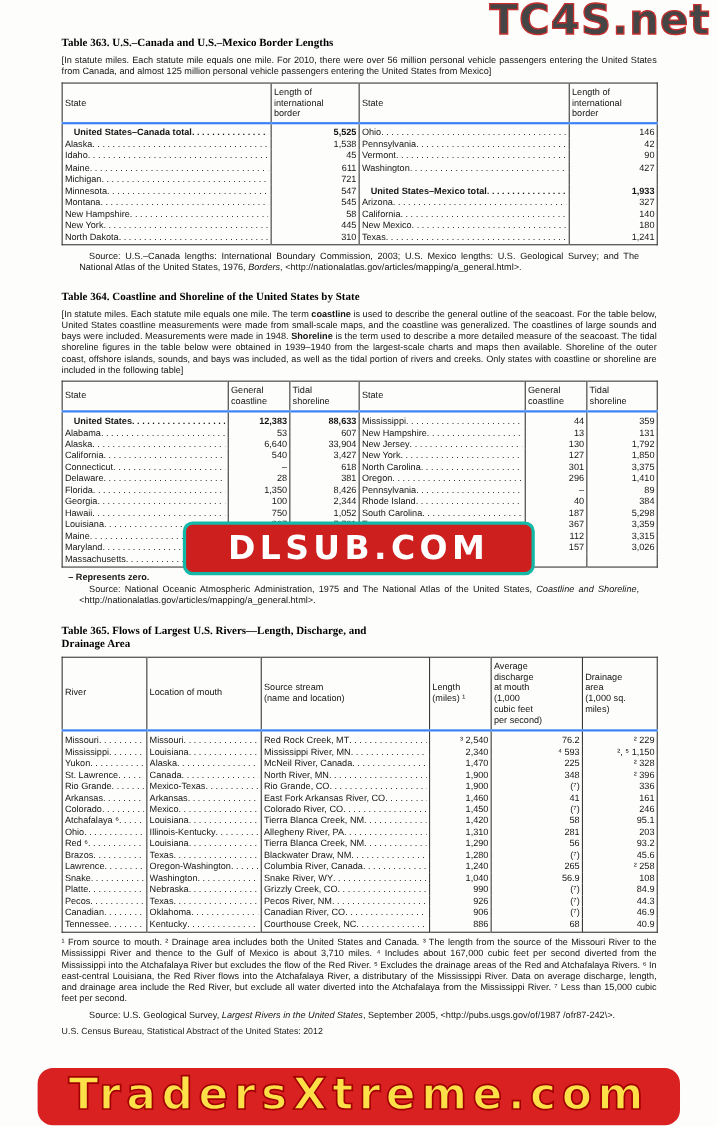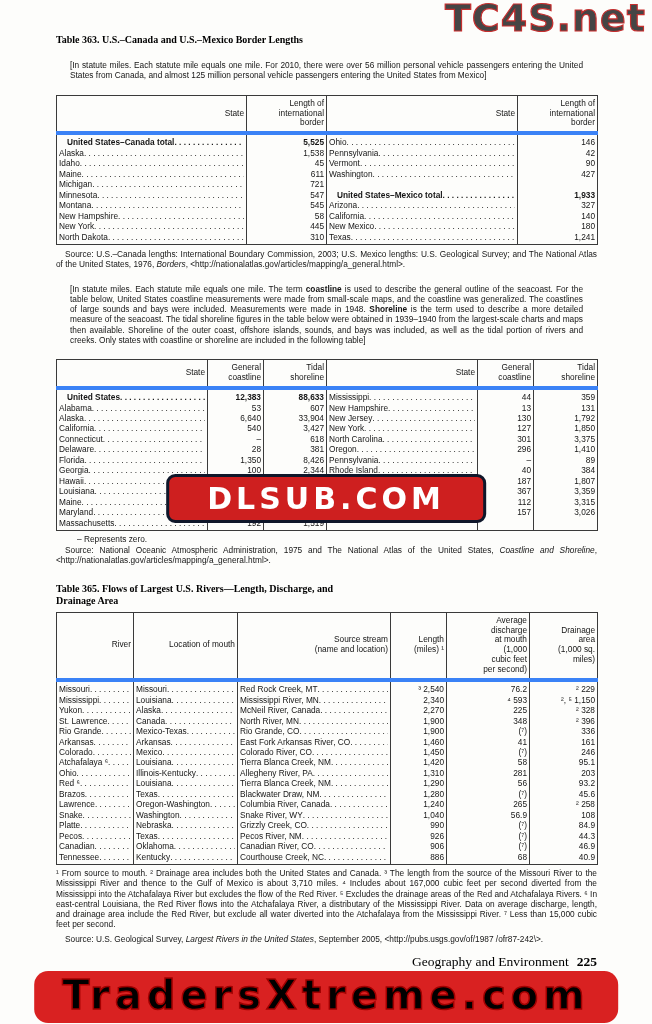"[In statute miles. Each statute" .note { margin: 14px -> 0 }
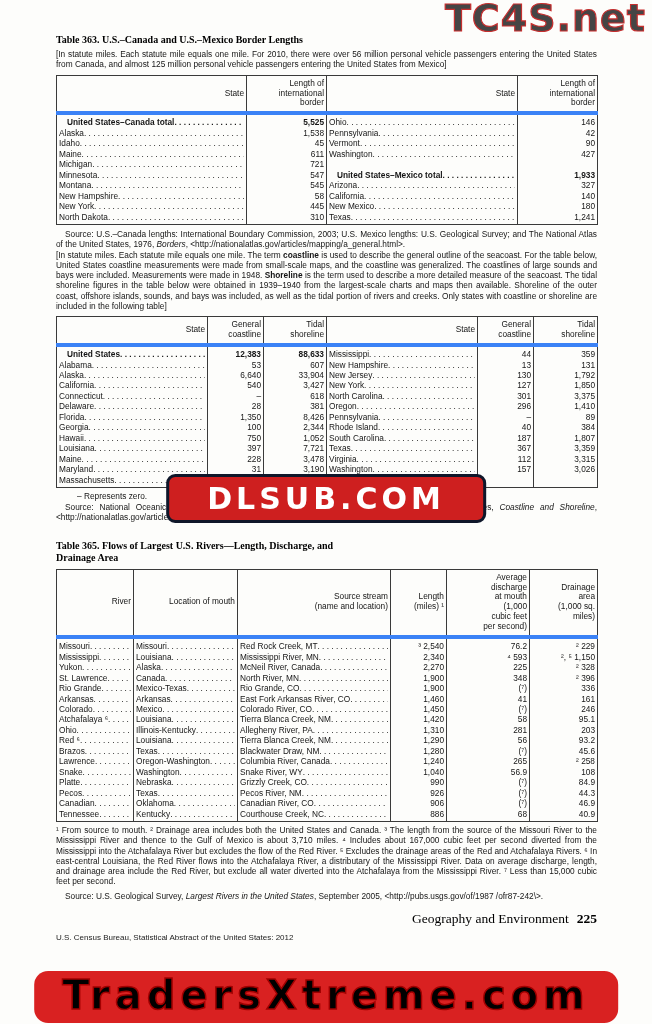"Length of" .stat th { border-bottom: 4px solid #3b82f6 -> 2px solid #3b82f6; text-align: right -> left }
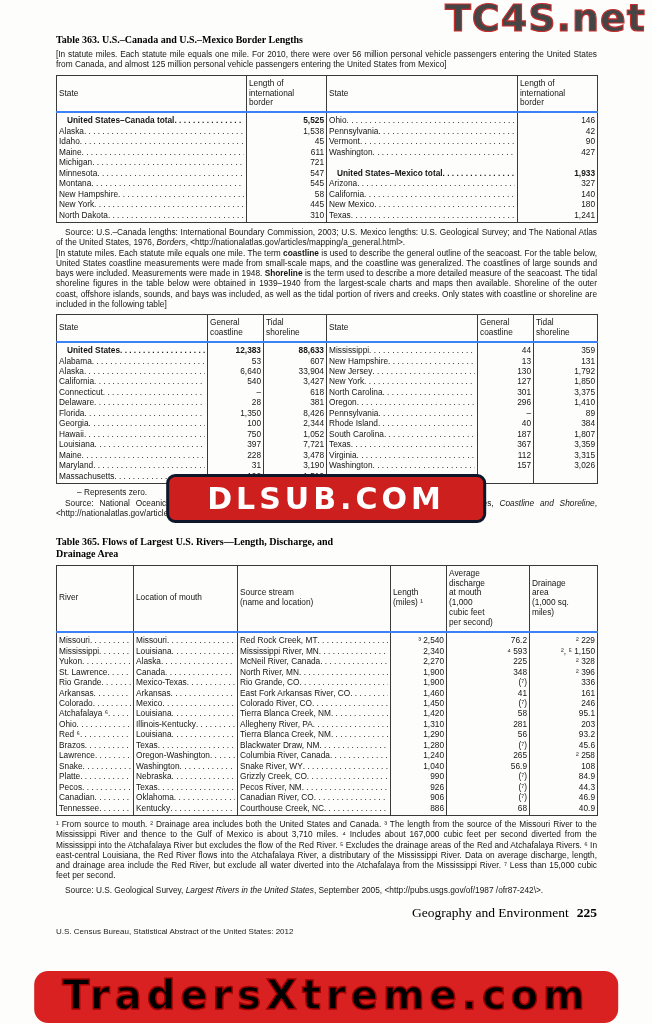"Source: U.S.–Canada lengths:" .src { margin: 4px 0 0 -> 4px 16px 0 }
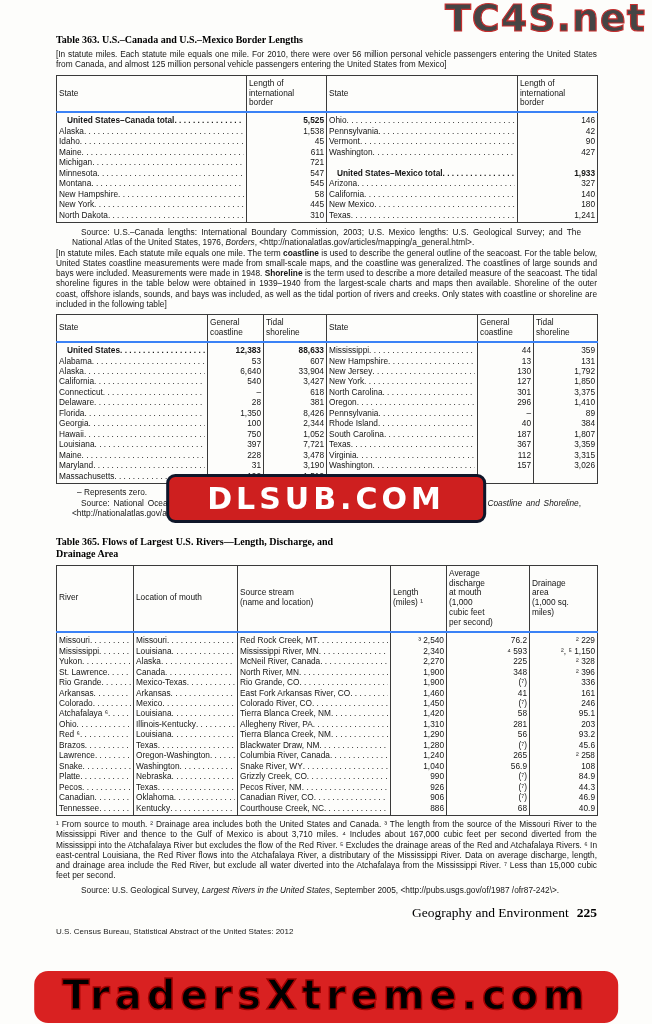"Table 364. Coastline and Shoreline" h2.ttl { html: none -> <h2>Table 364. Coastline and Shoreline of the United States by State</h2> }
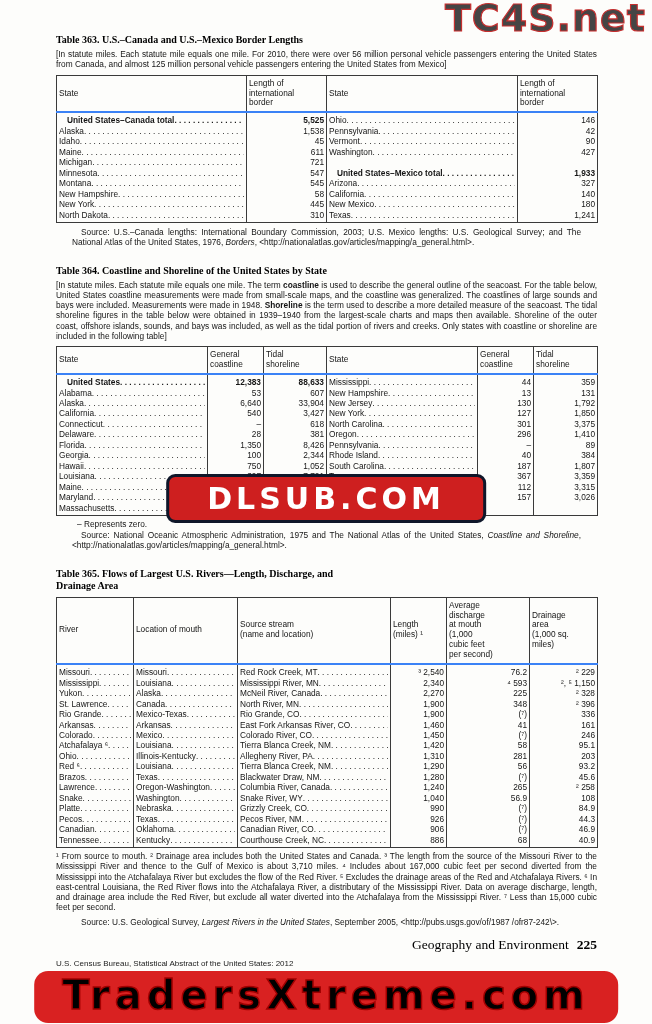"1,807" td.vl { text: 1,807 -> 5,298 }
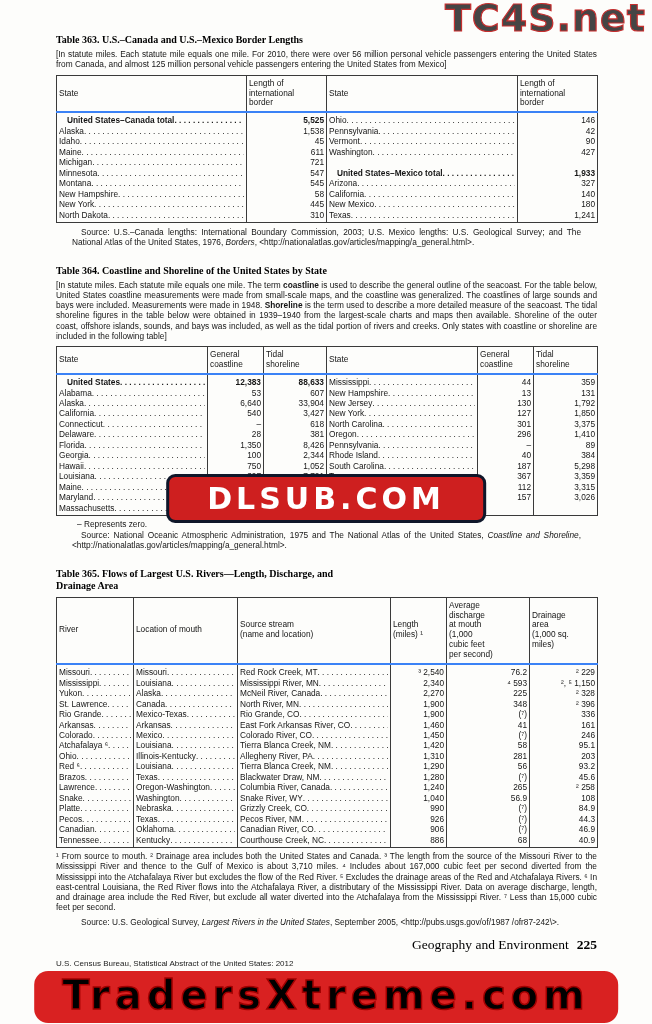"DLSUB.COM" .wm-mid { border: 3px solid #0f172a -> 3px solid #14b8a6 }
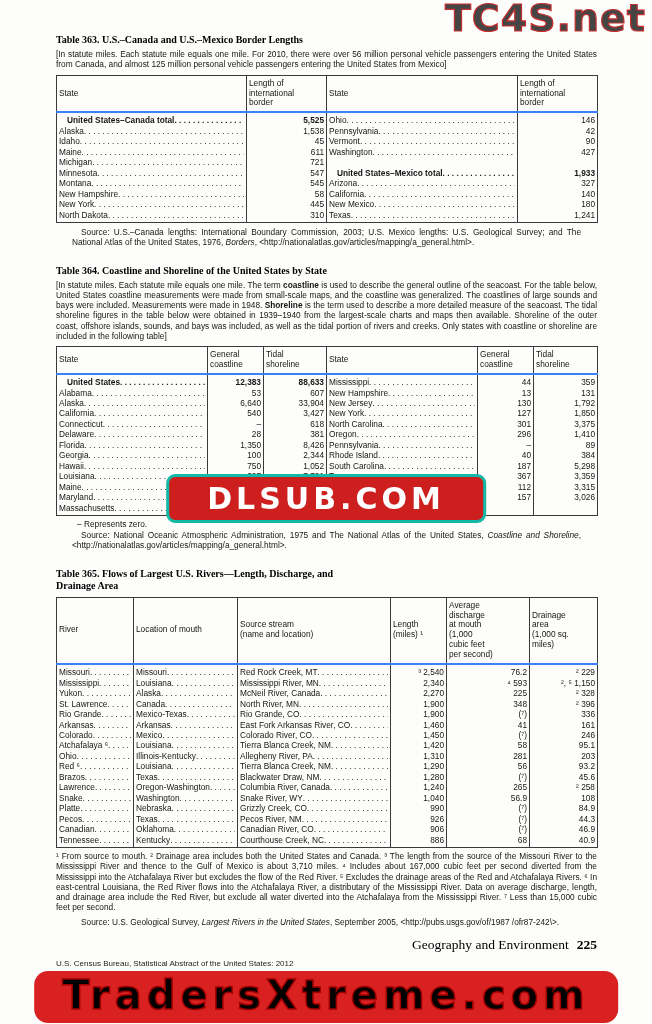"– Represents zero." .repzero { font-weight: none -> bold; margin: 3px 16px 0 -> 3px 1px 0 }
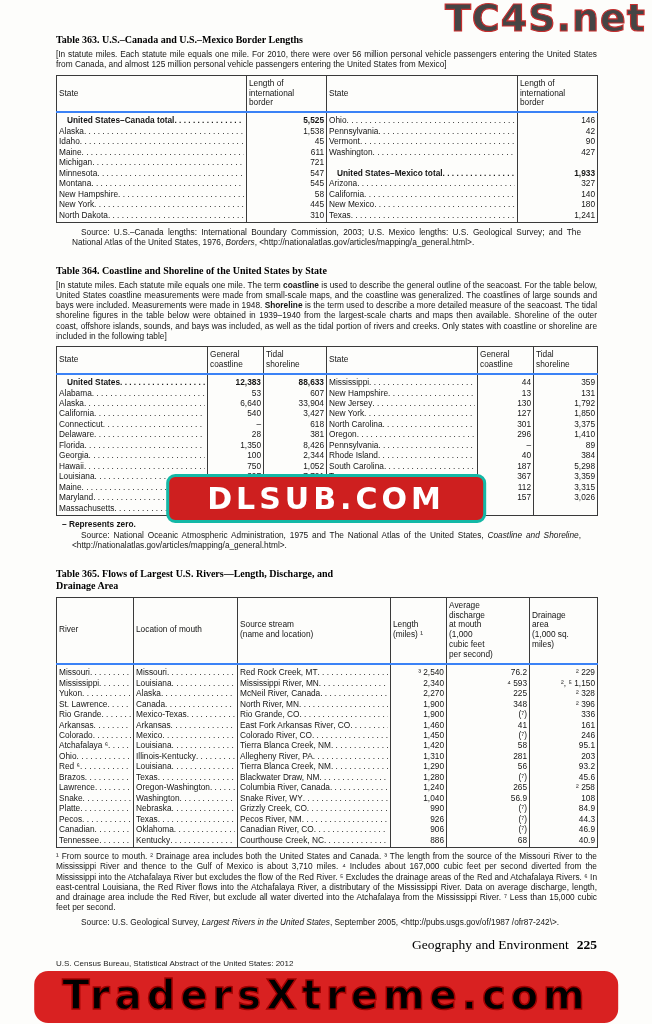"2,270" td.vl { text: 2,270 -> 1,470 }
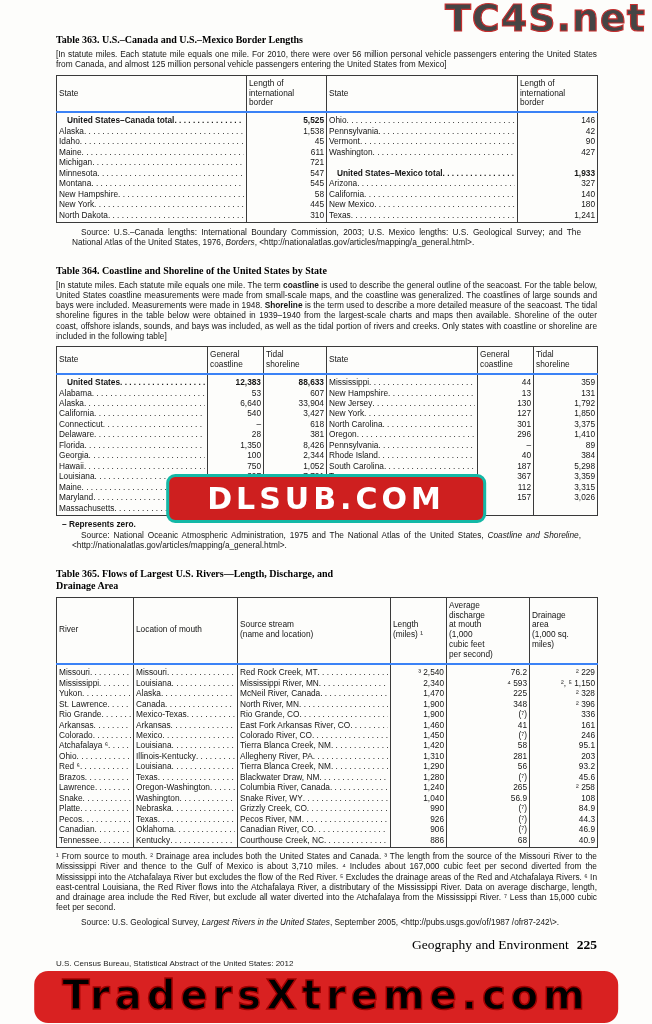"Geography and Environment 225" div.footer { html: <div> <span>Geography and Environment</span><span>225</span> </div> -> none }
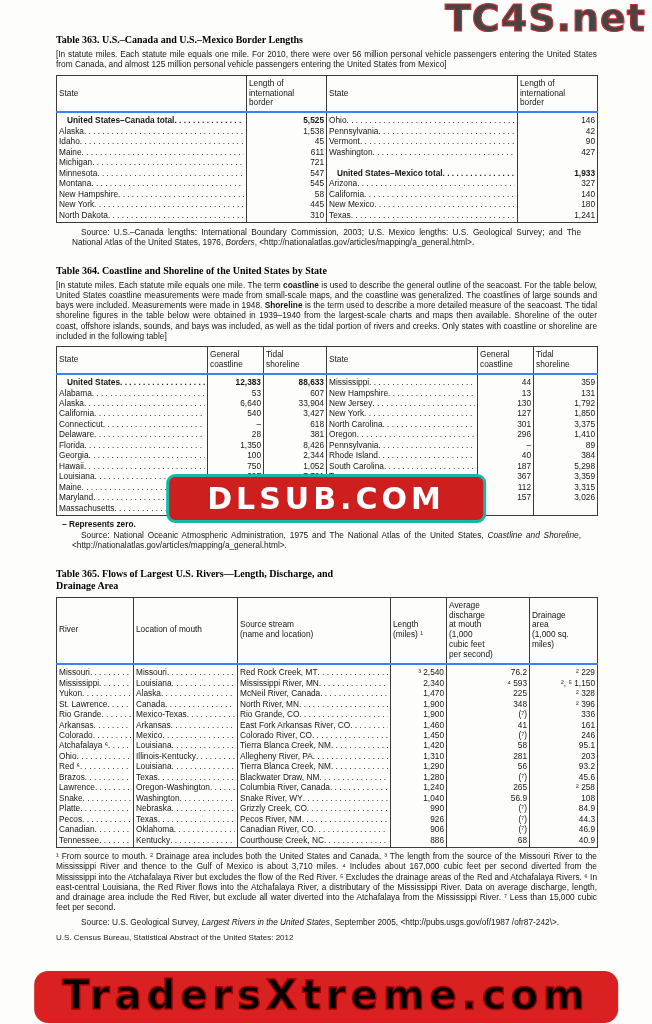"TradersXtreme.com" .wm-bottom { color: #000000 -> #fde047 }
